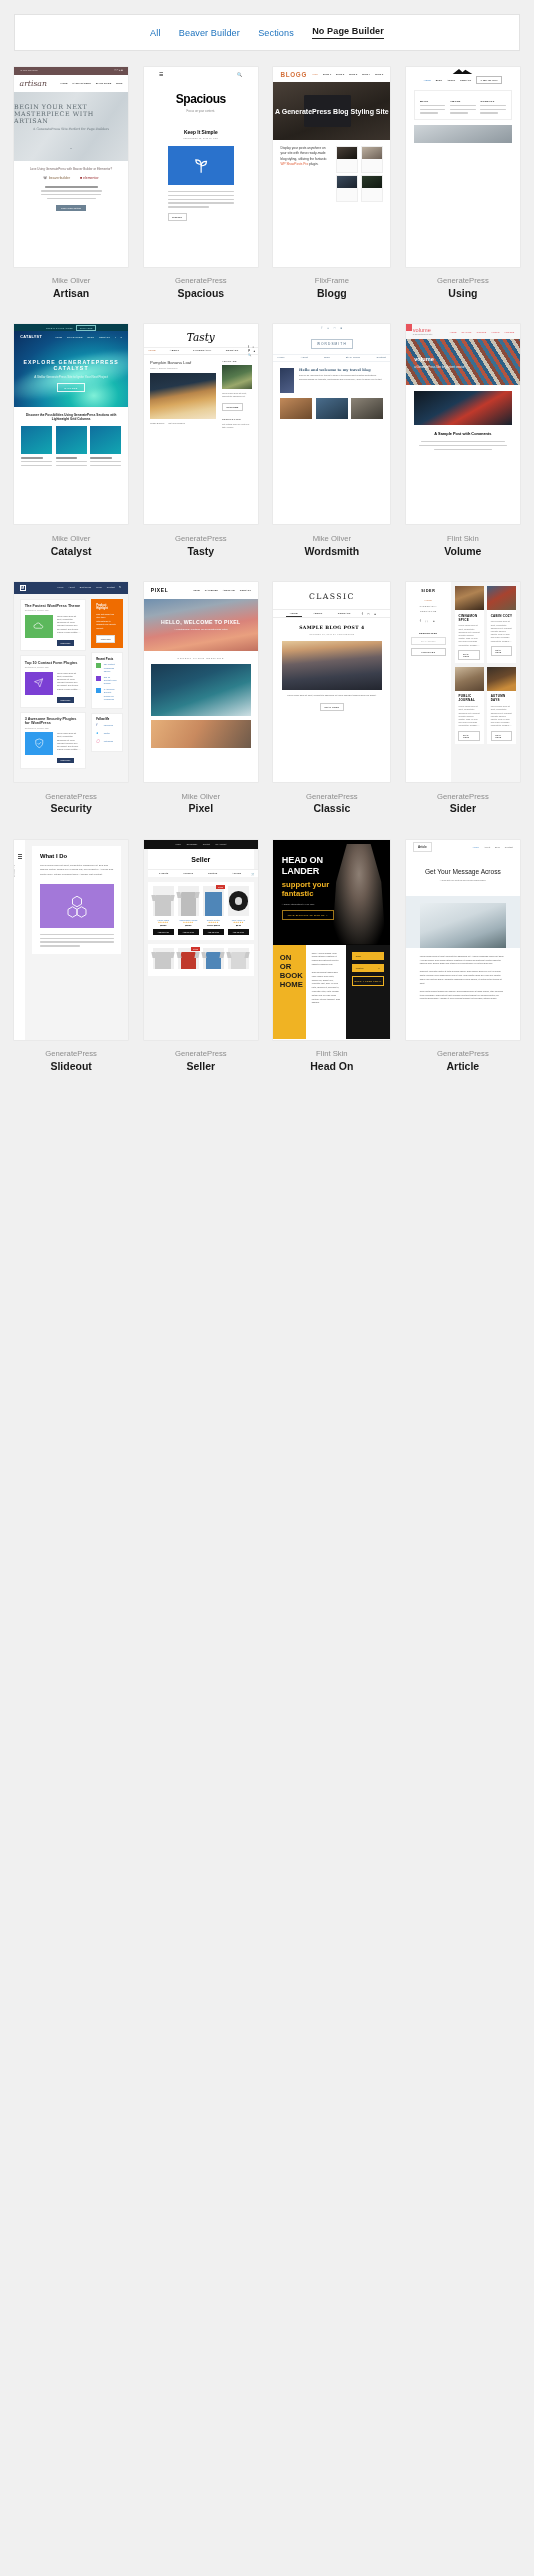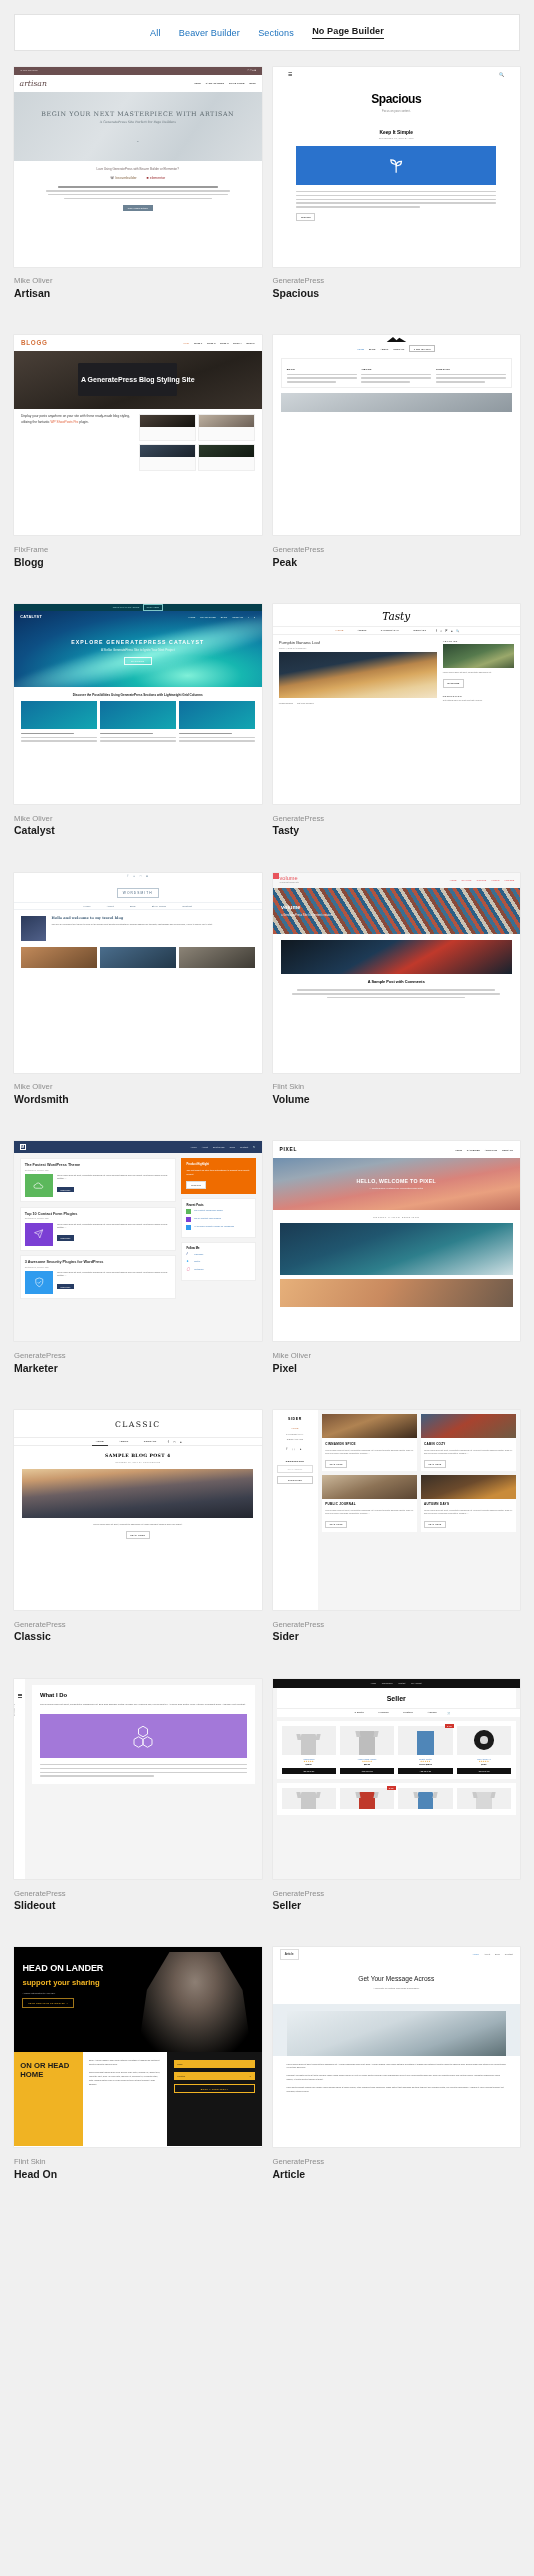"artisan" .grid { gap: 11px -> none; grid-template-columns: 1fr 1fr -> 1fr 1fr 1fr 1fr }
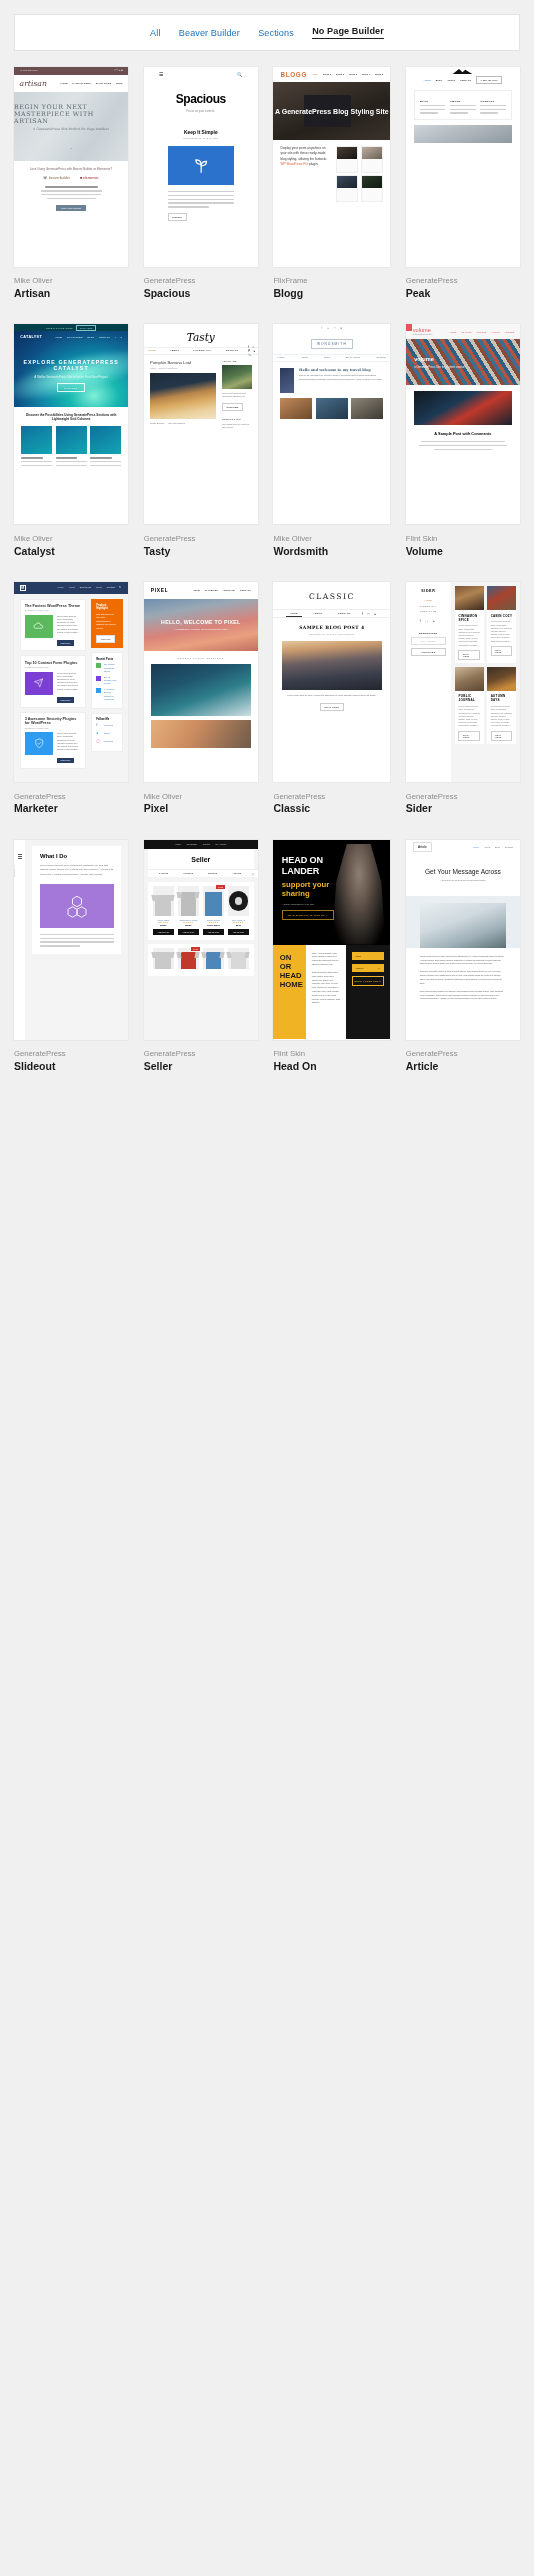"Mike Oliver" .caption { text-align: none -> center }
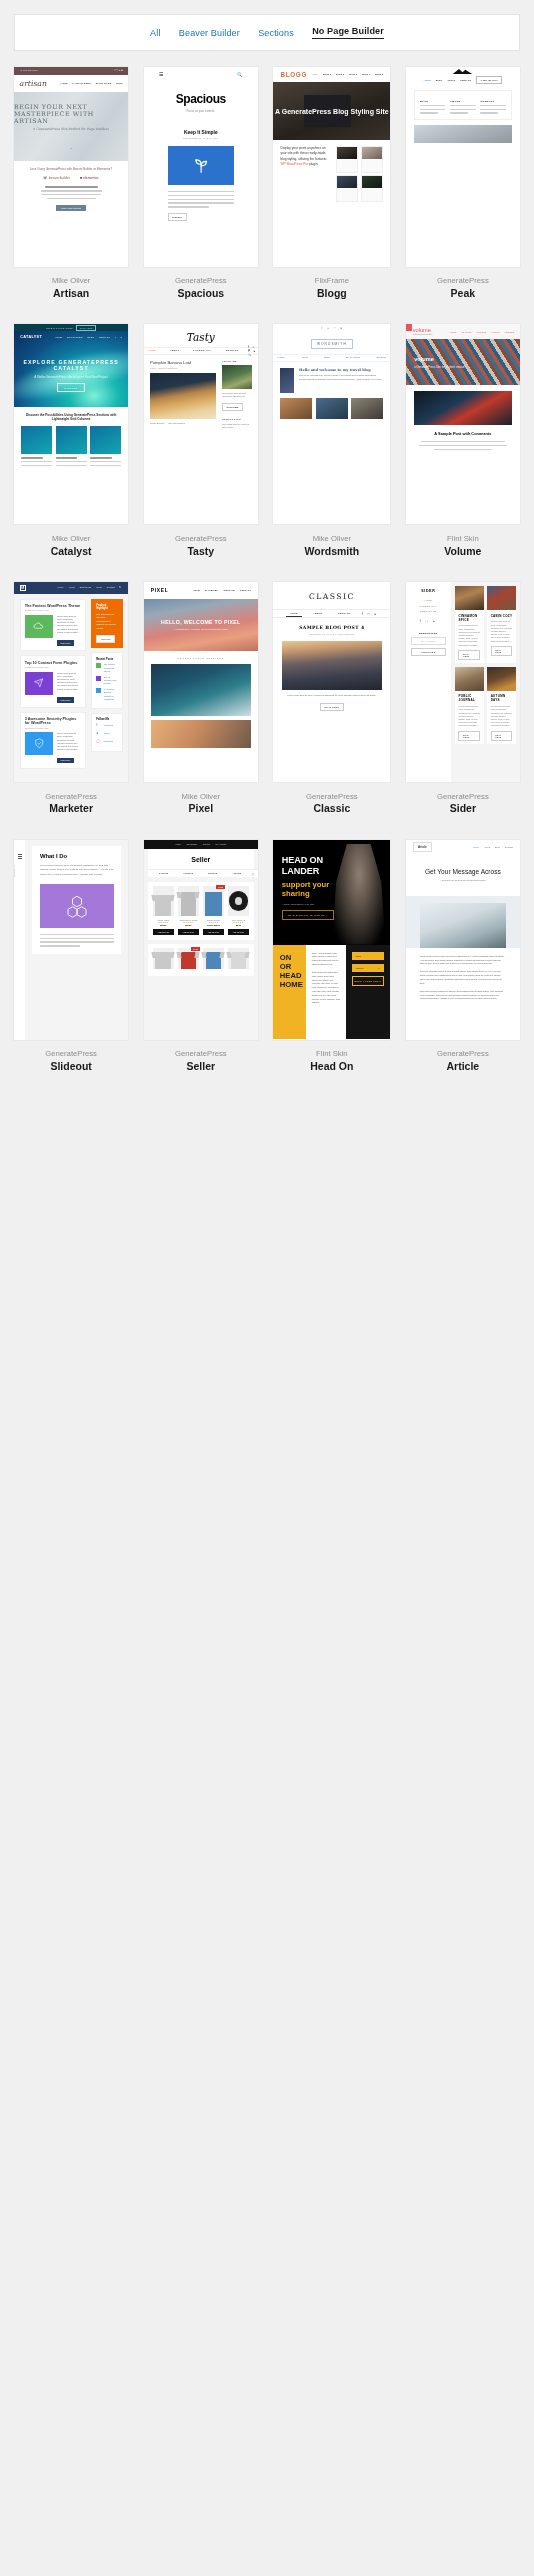"Peak" div.cap-name { text: Peak -> Using }
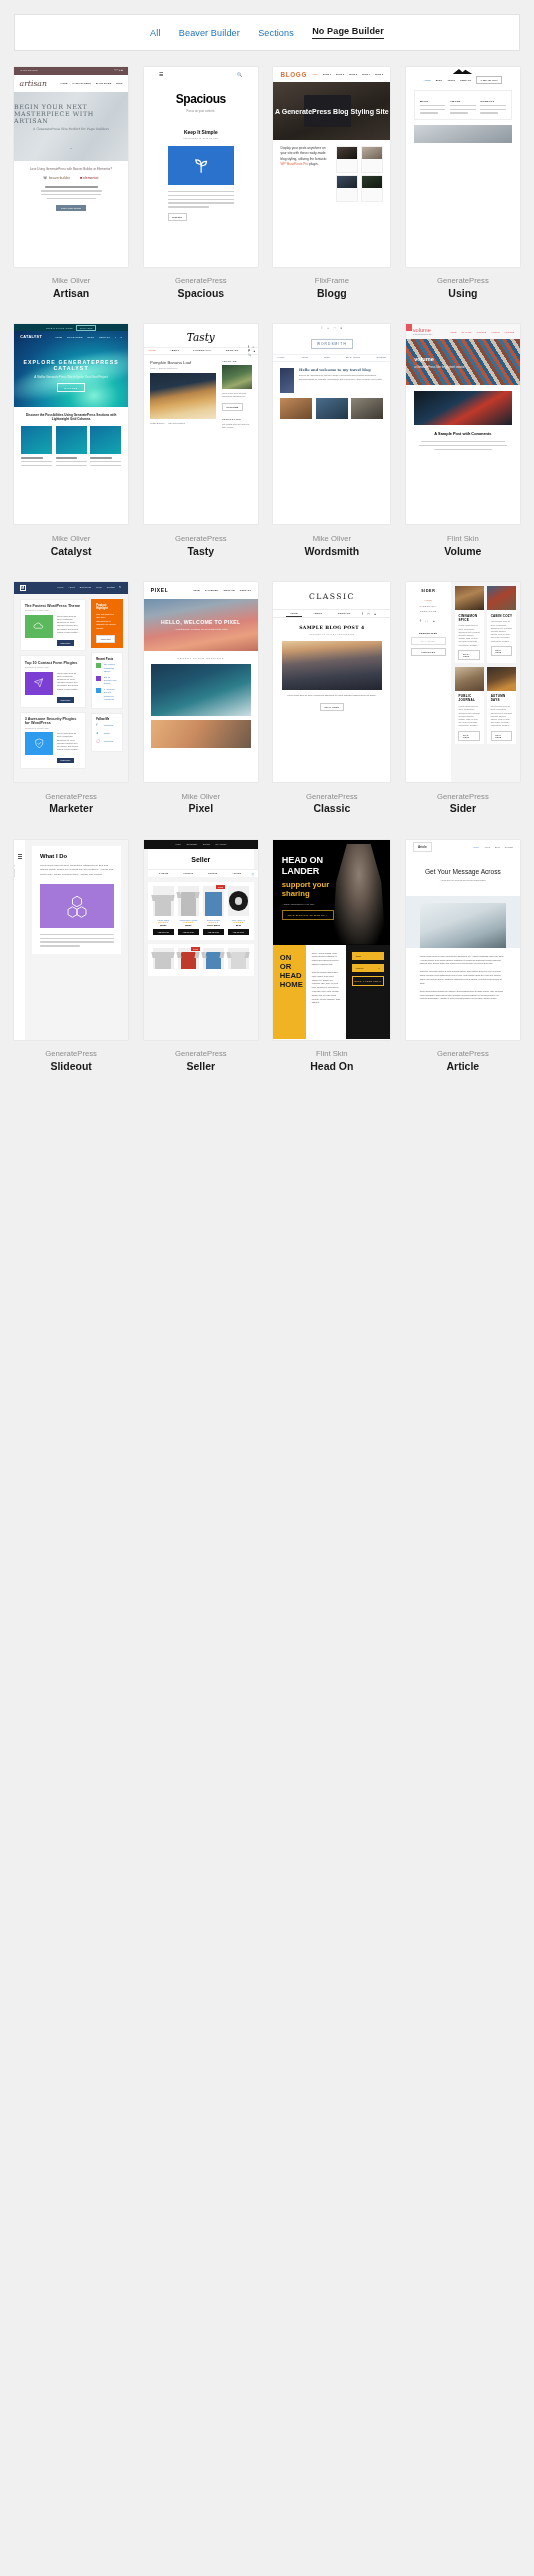"Marketer" div.cap-name { text: Marketer -> Security }
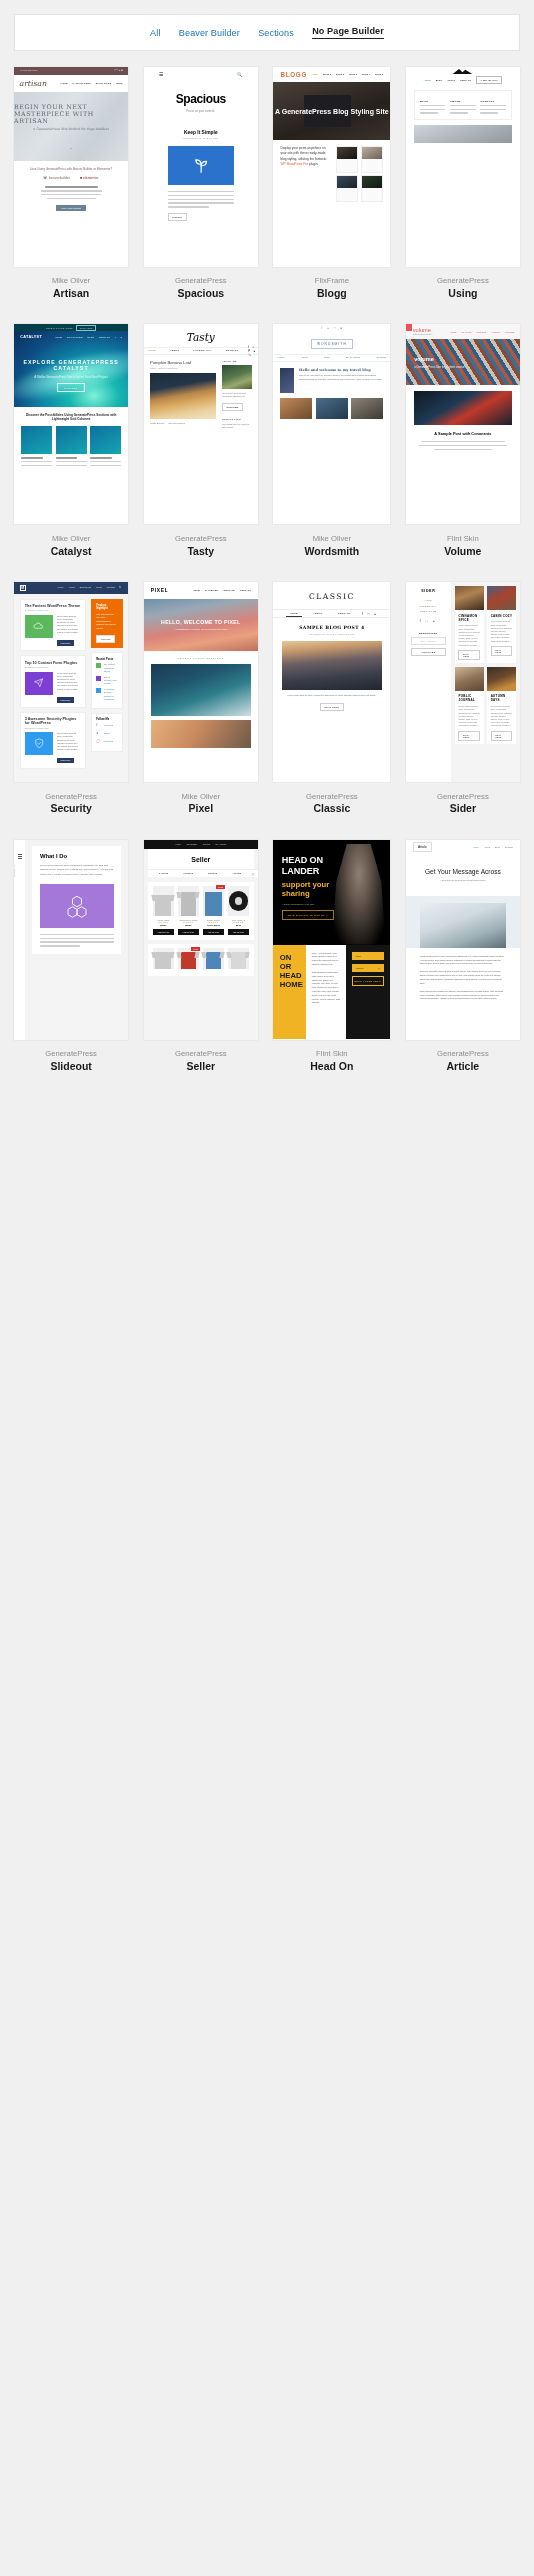"support your sharing" h3 { text: sharing -> fantastic }
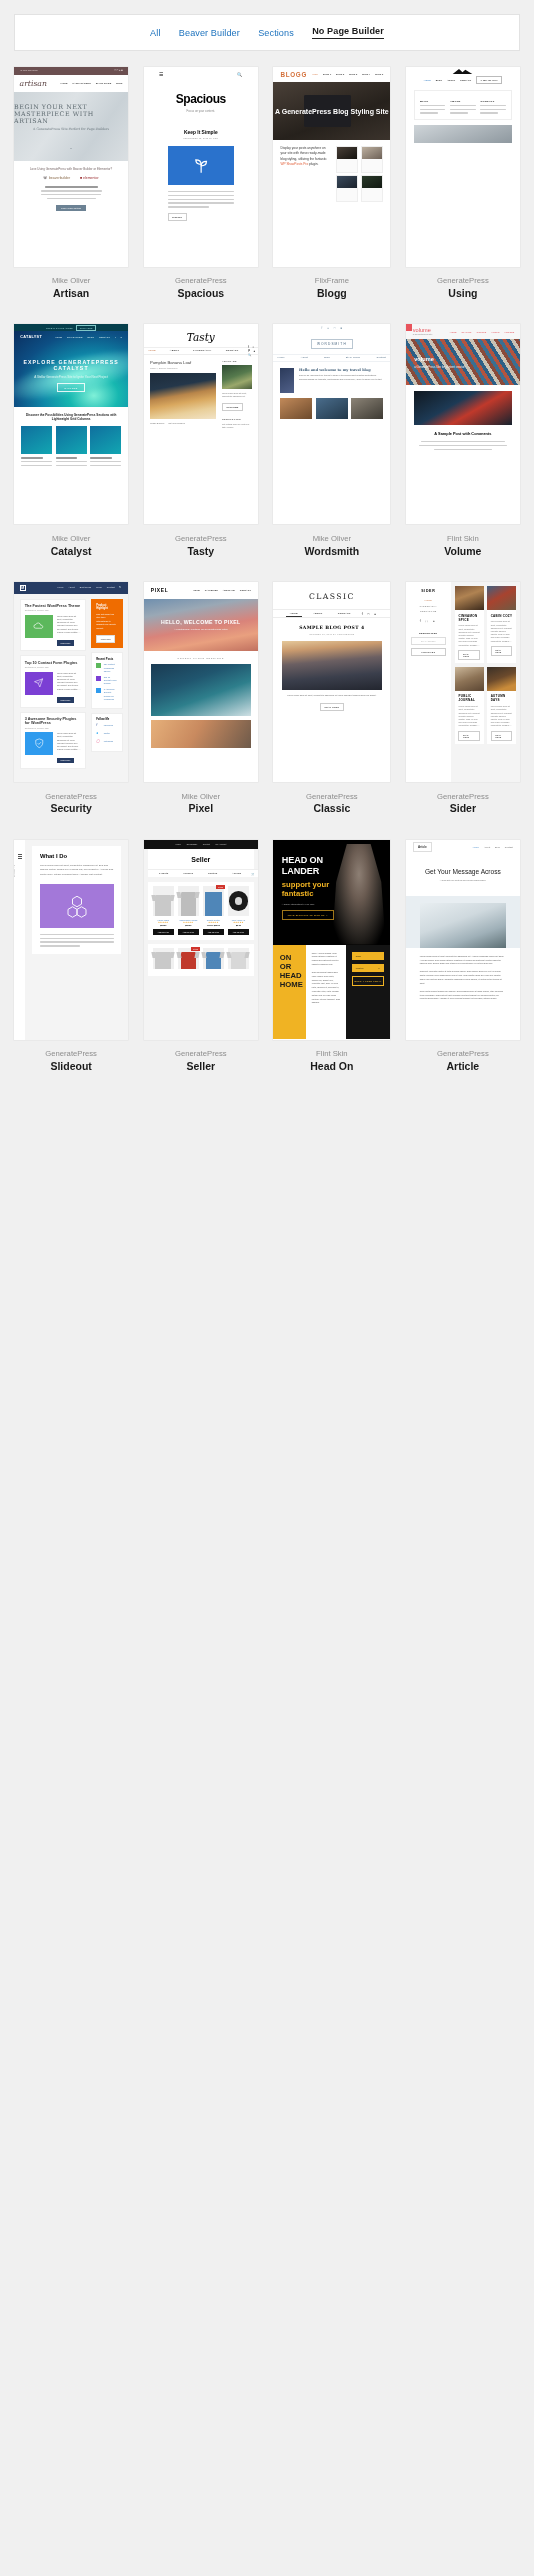"ON OR HEAD HOME" h3 { text: HEAD -> BOOK }
